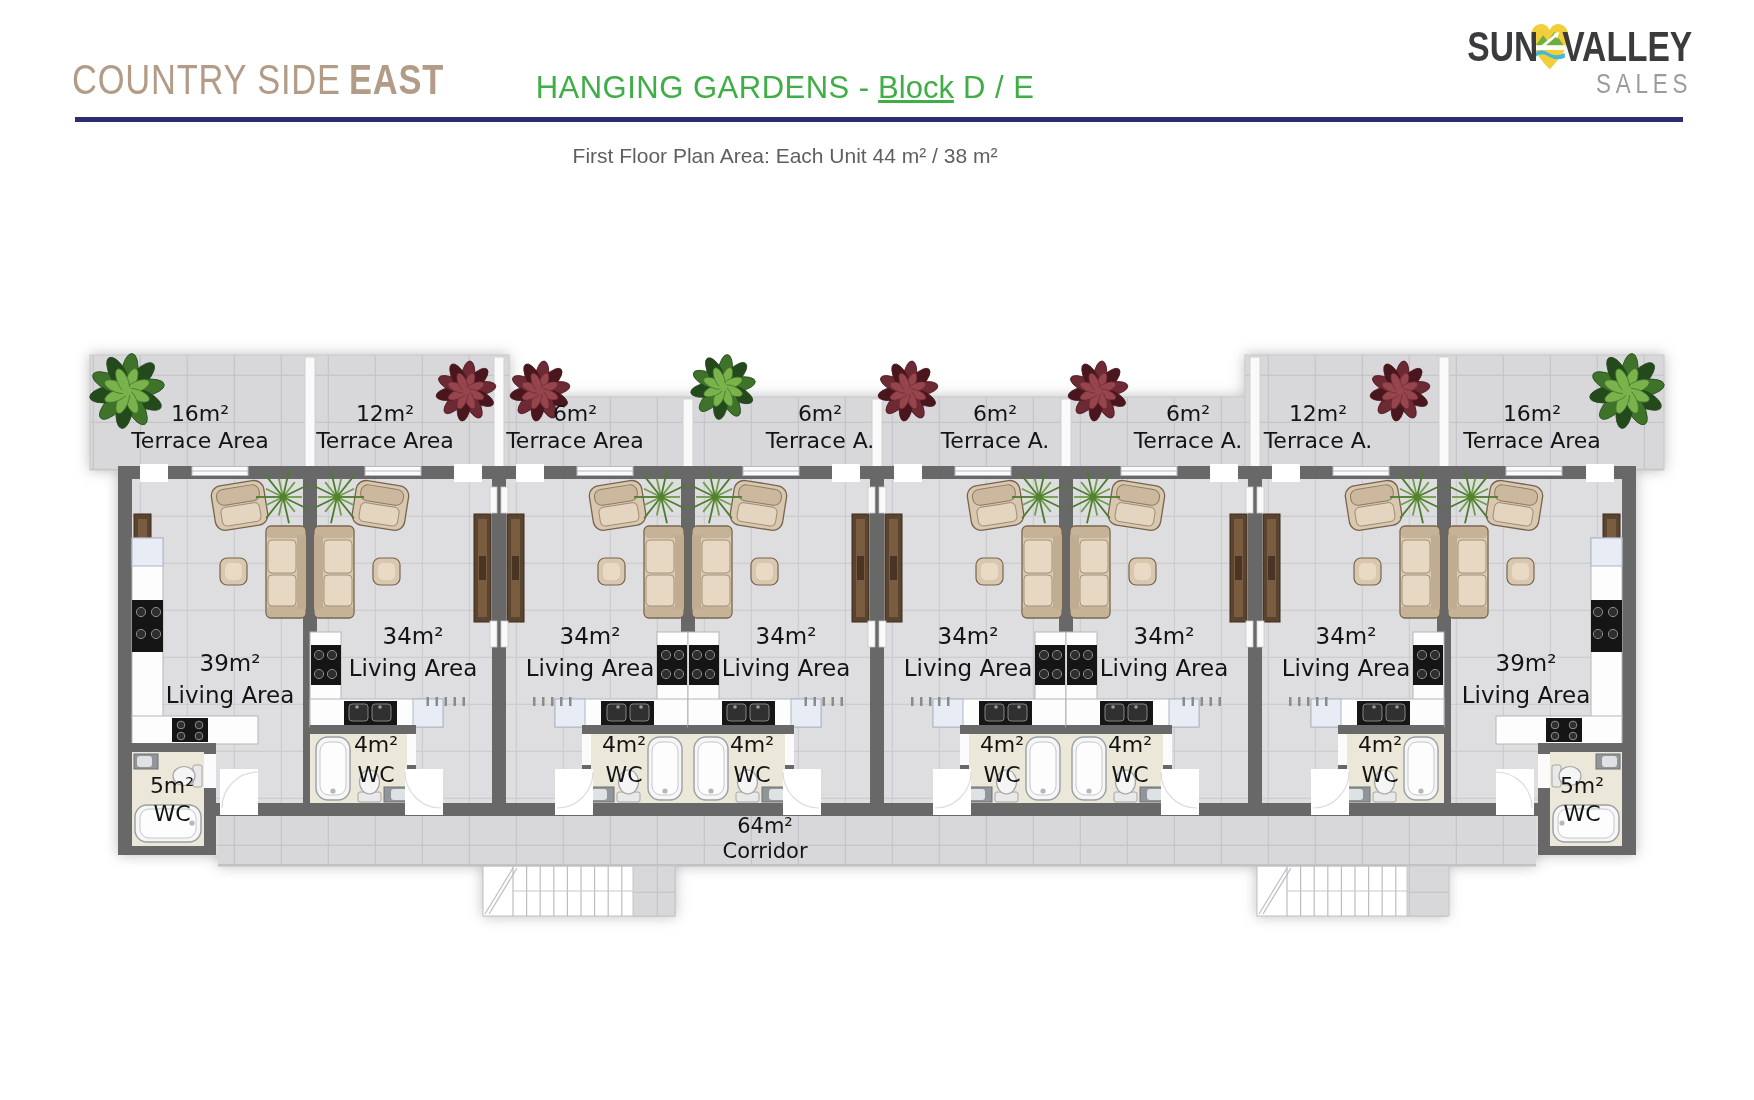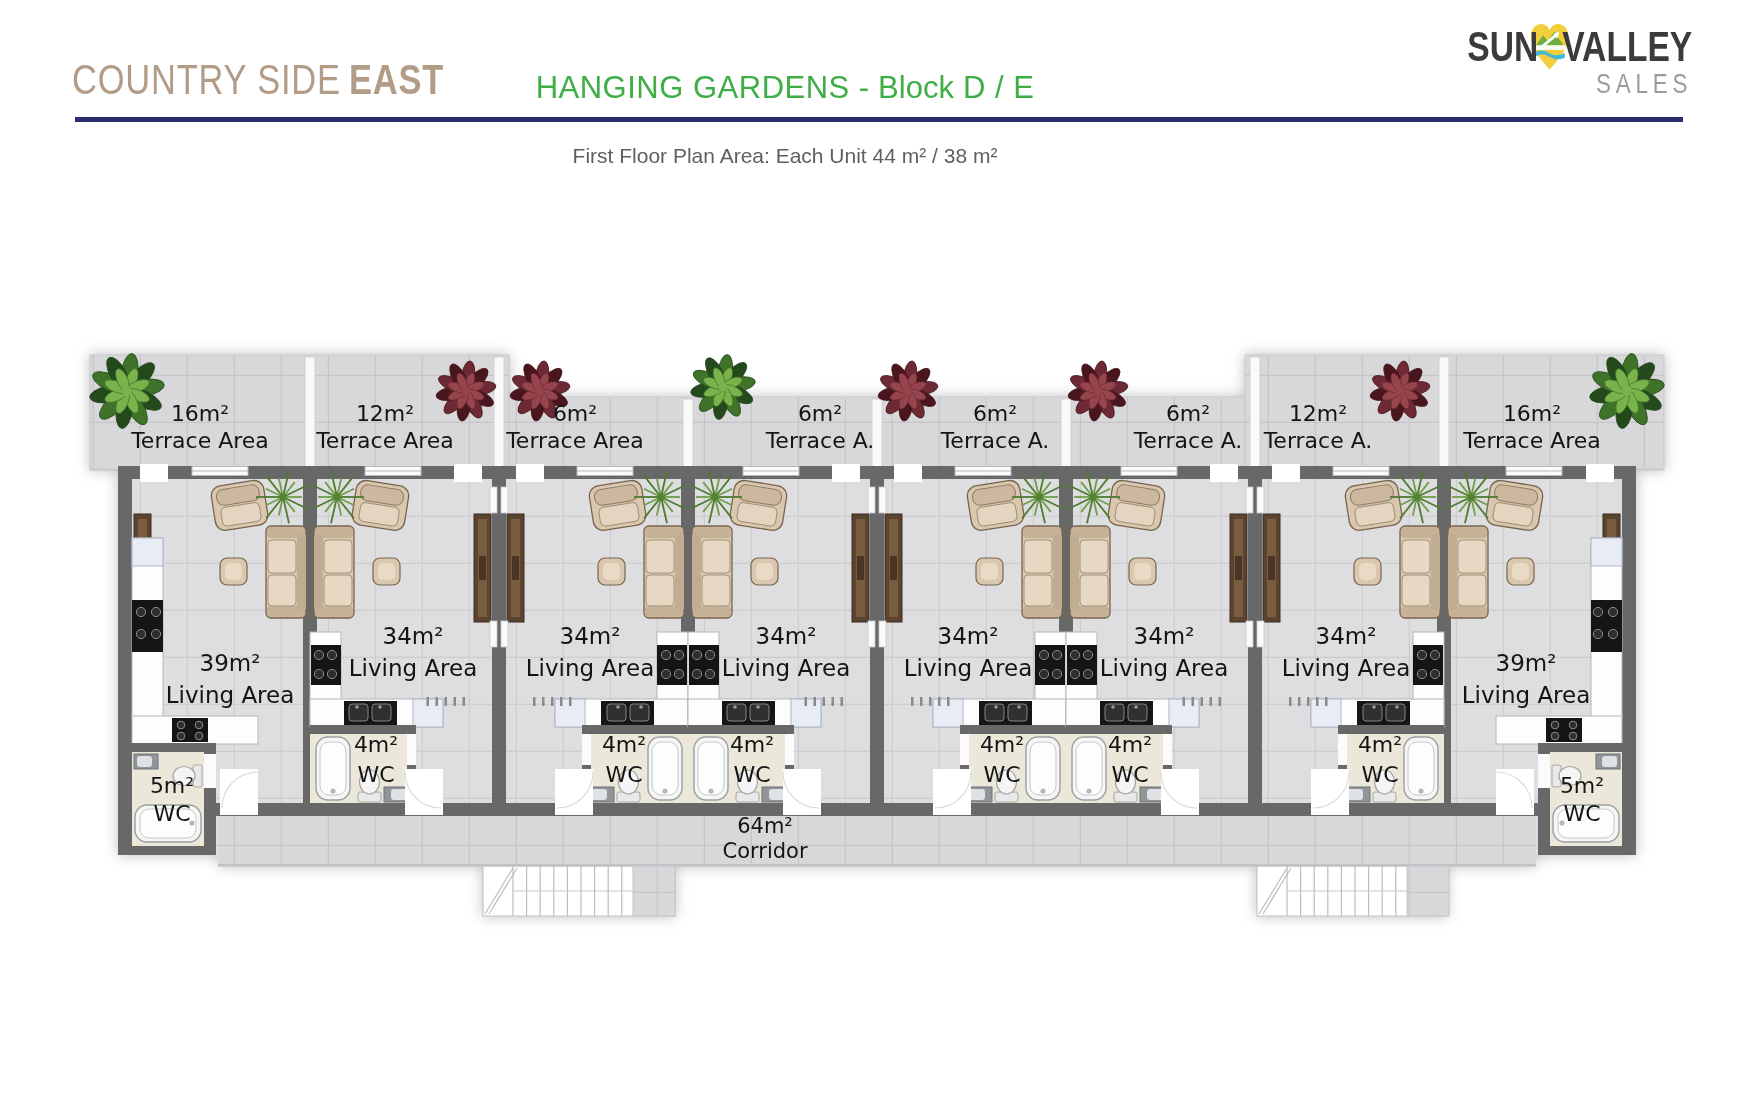"Block" .page-title .blockword { text-decoration: none -> underline }
